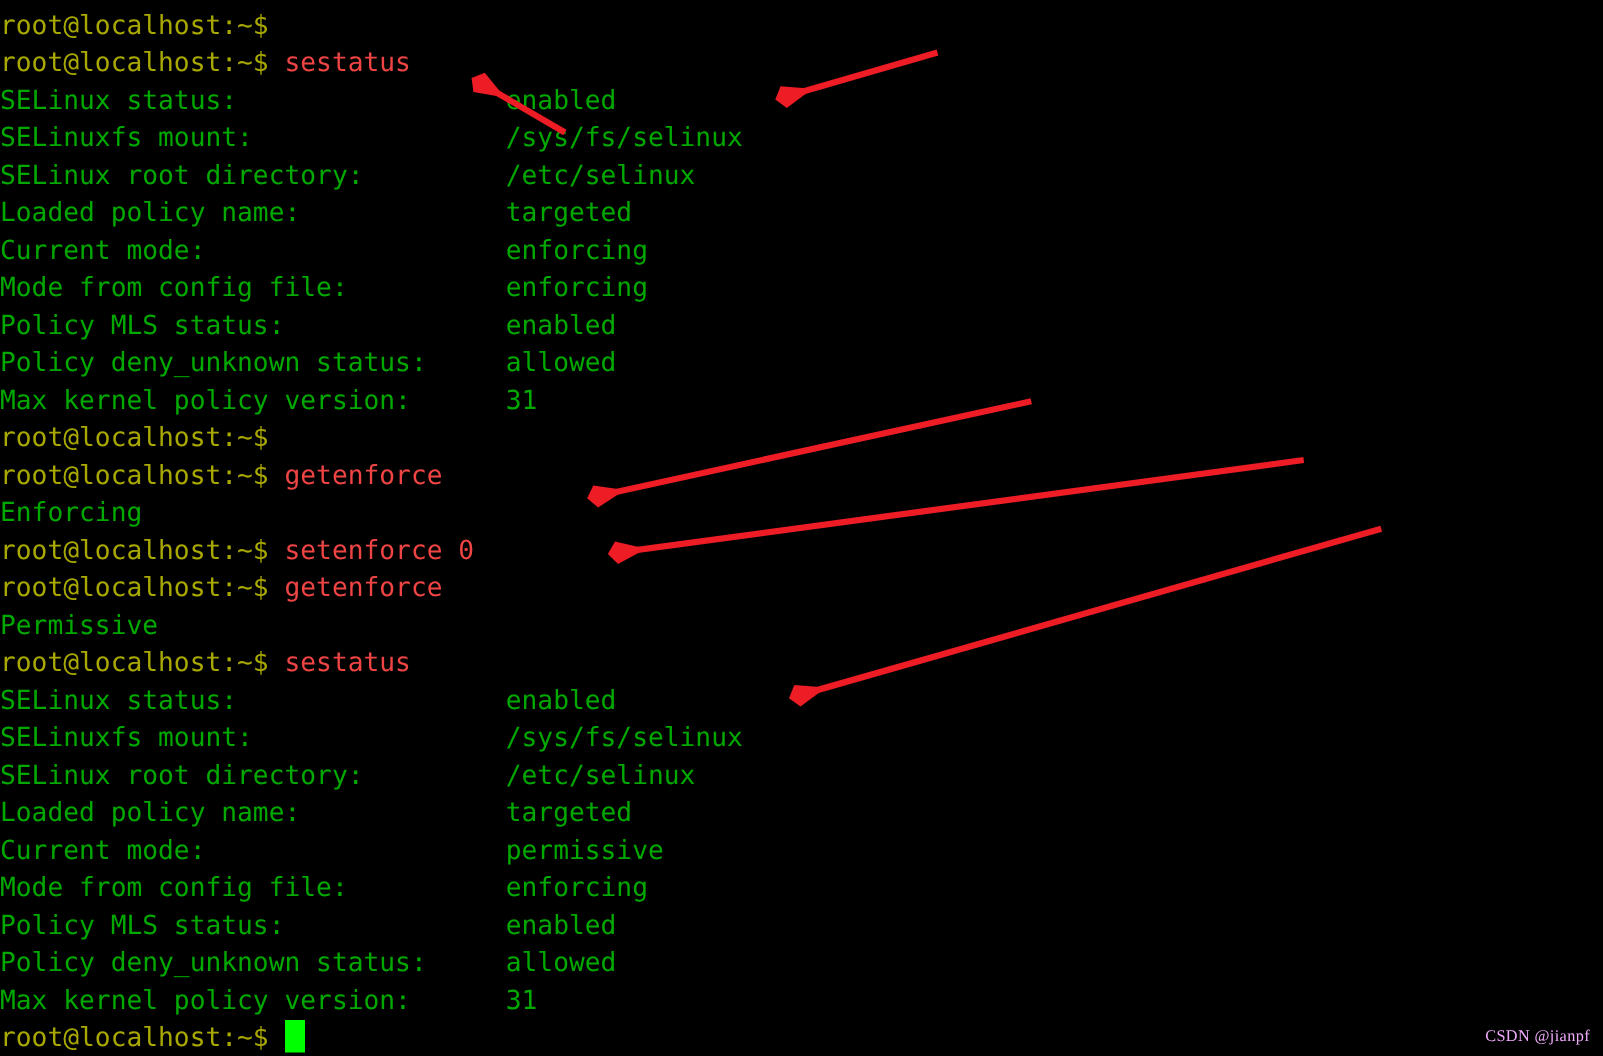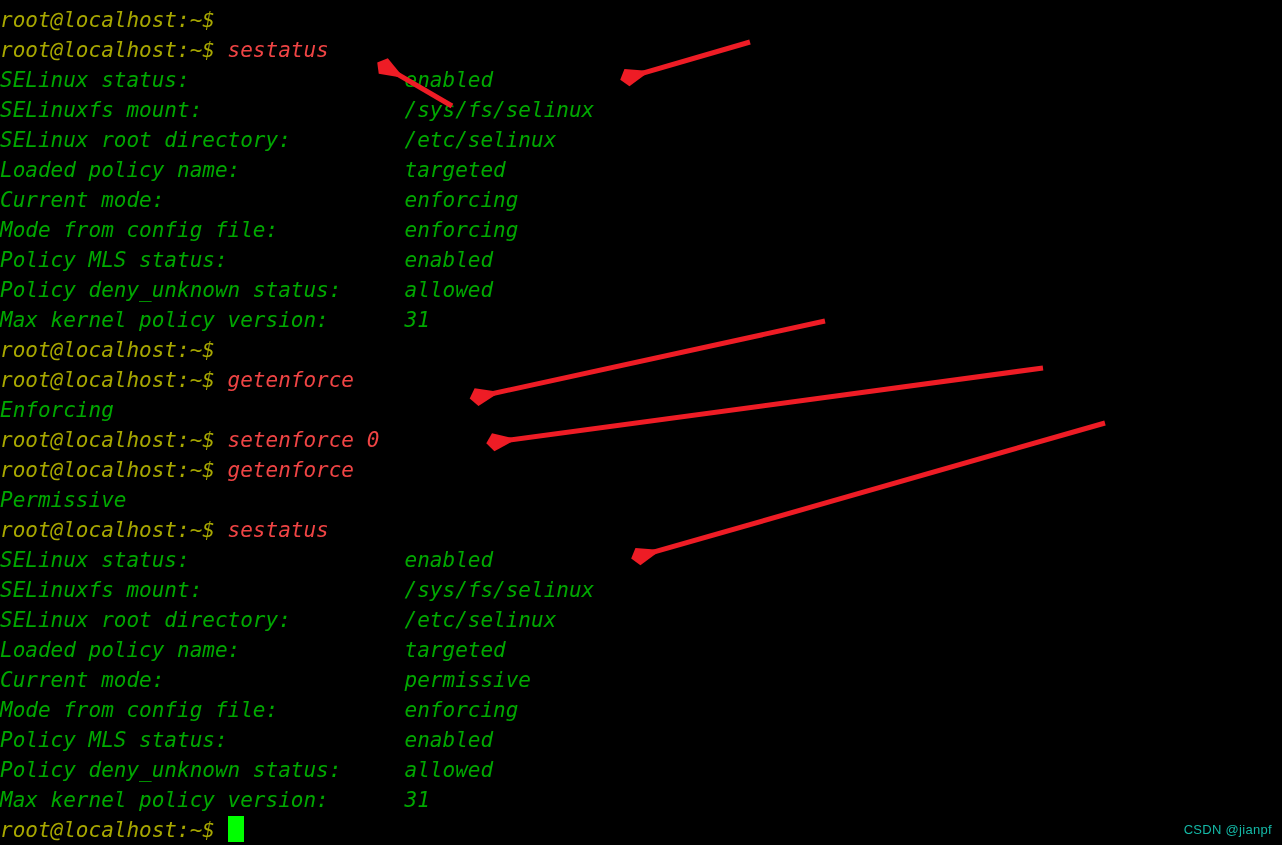"root@localhost:~$" #screen { font-style: italic -> none }
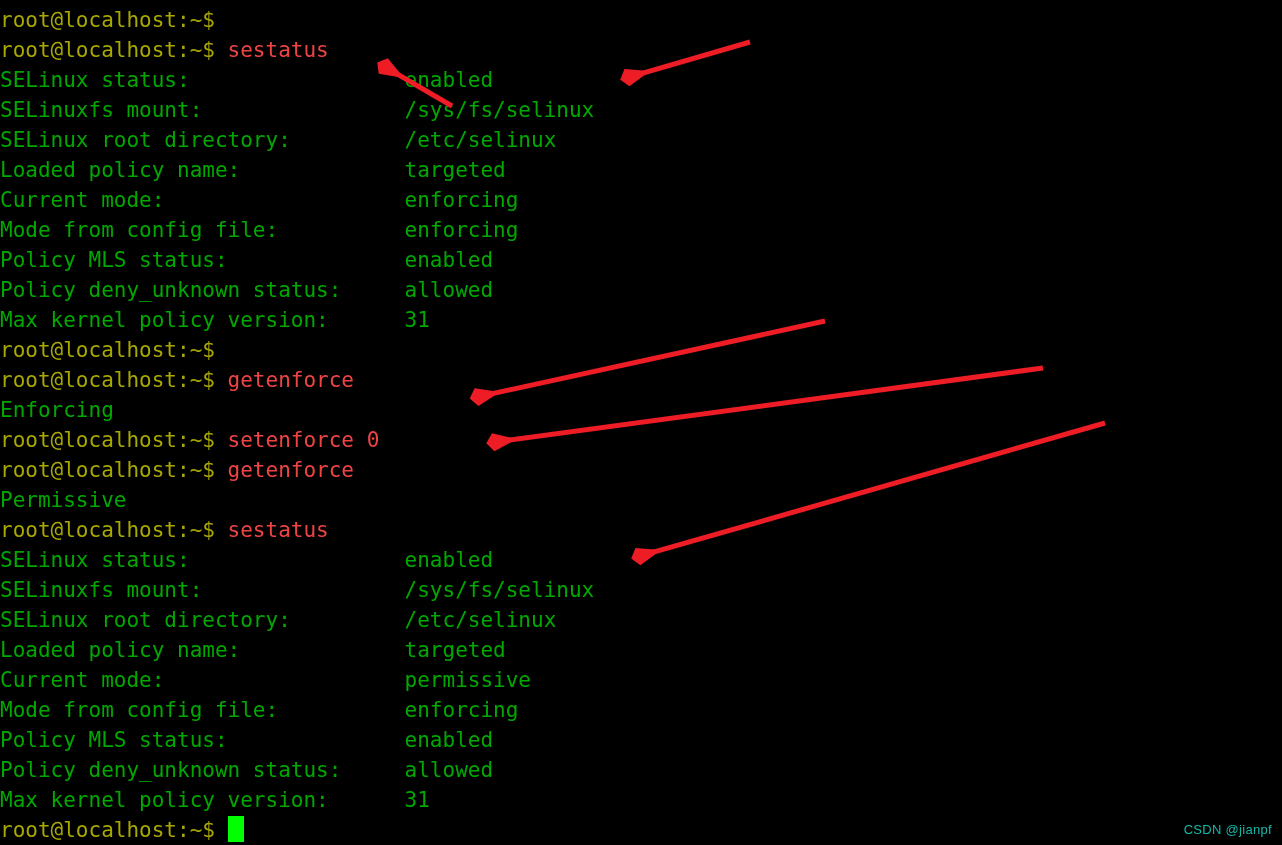"CSDN @jianpf" #watermark { color: #14b8a6 -> #f0abfc; font-family: Liberation Sans, sans-serif -> Liberation Serif, serif }
